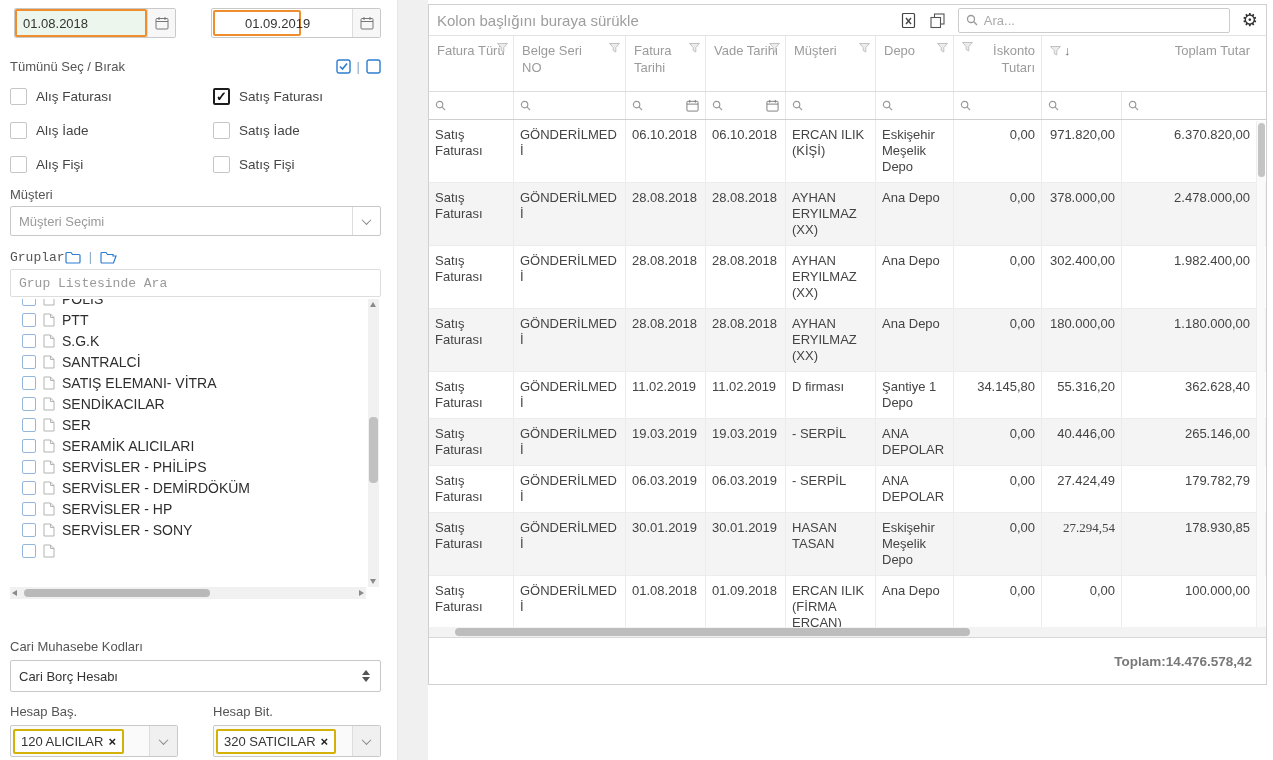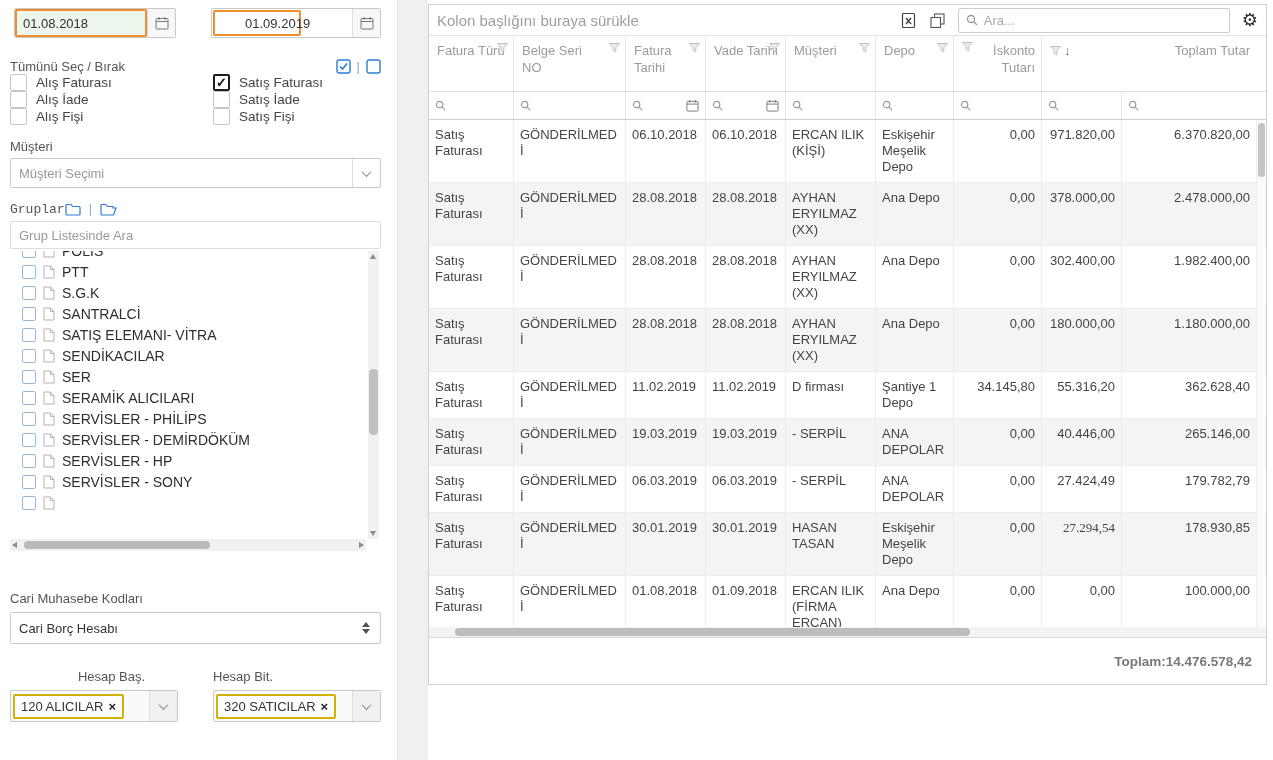"Alış Faturası" .cb-grid { margin-top: 0 -> 14px; row-gap: 0 -> 17px }
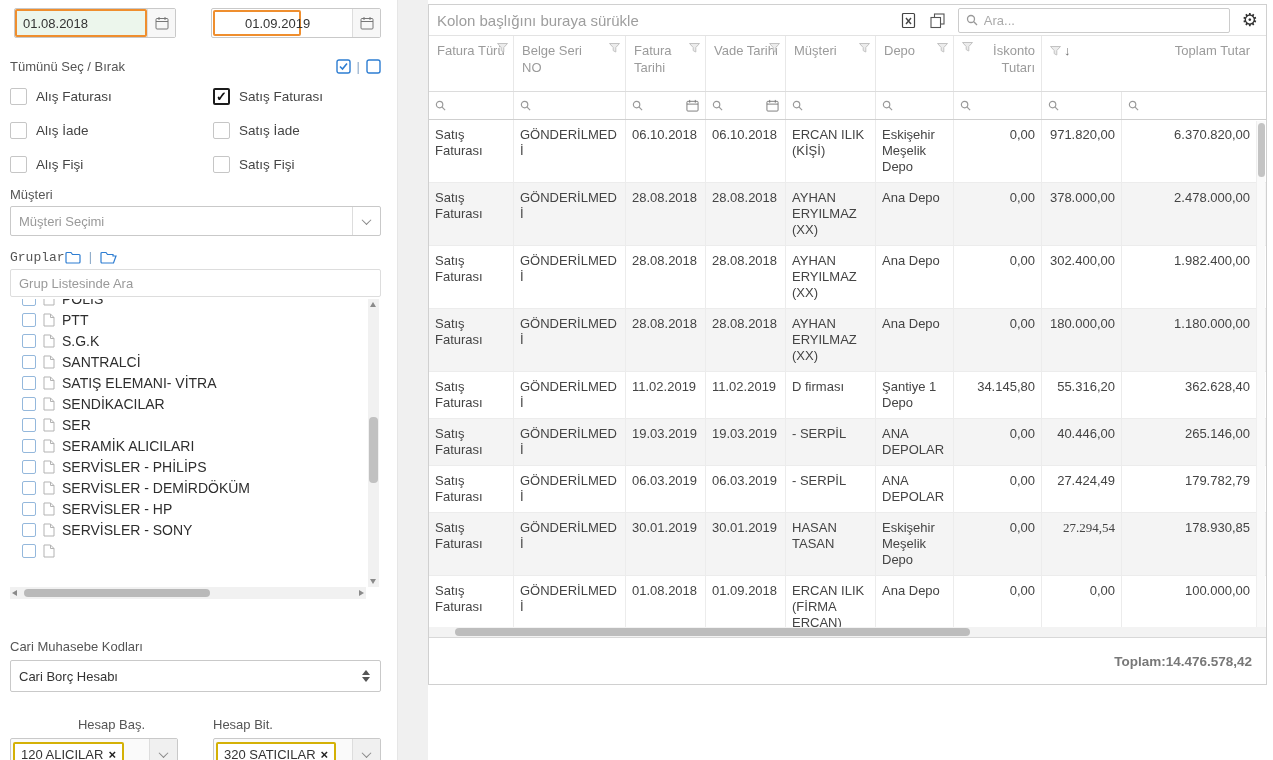"Grup Listesinde Ara" .group-search { font-family: Liberation Sans, sans-serif -> Liberation Mono, monospace }
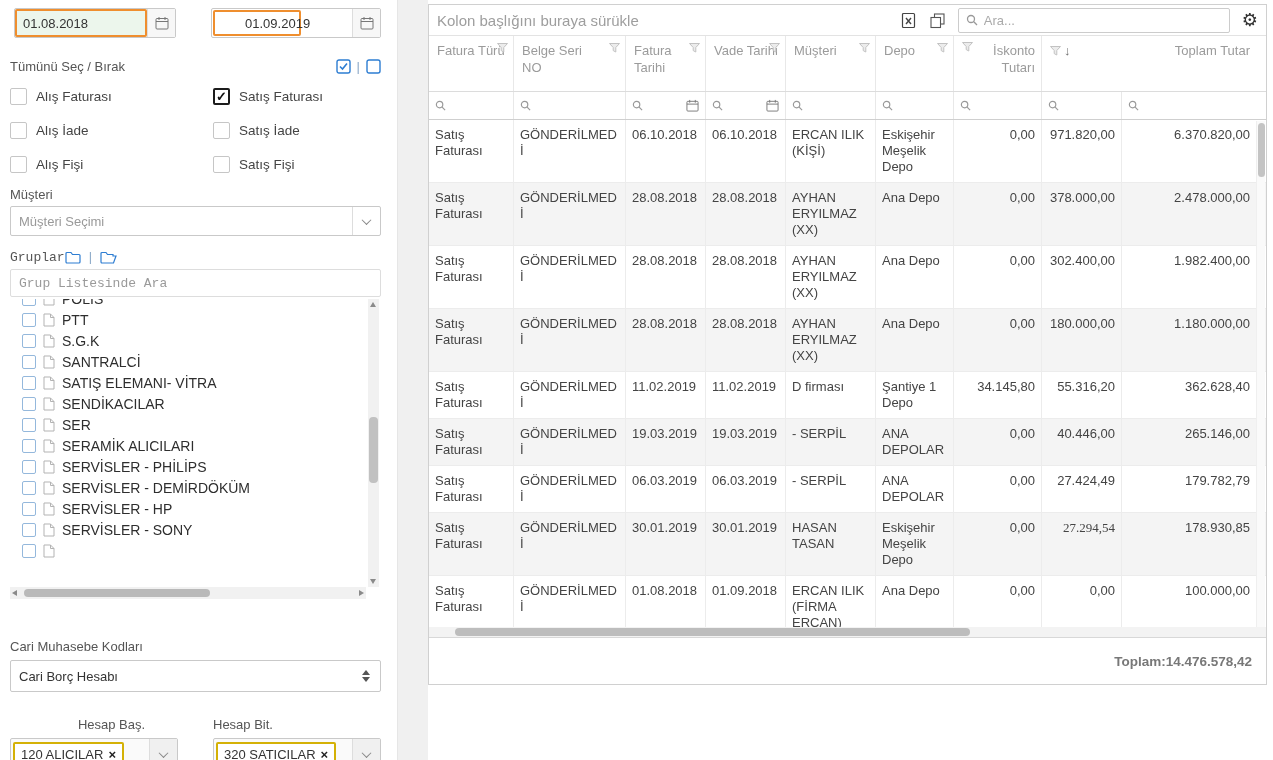"Hesap Baş." .hesap-labels { margin-top: 25px -> 12px; text-align: center -> none }
